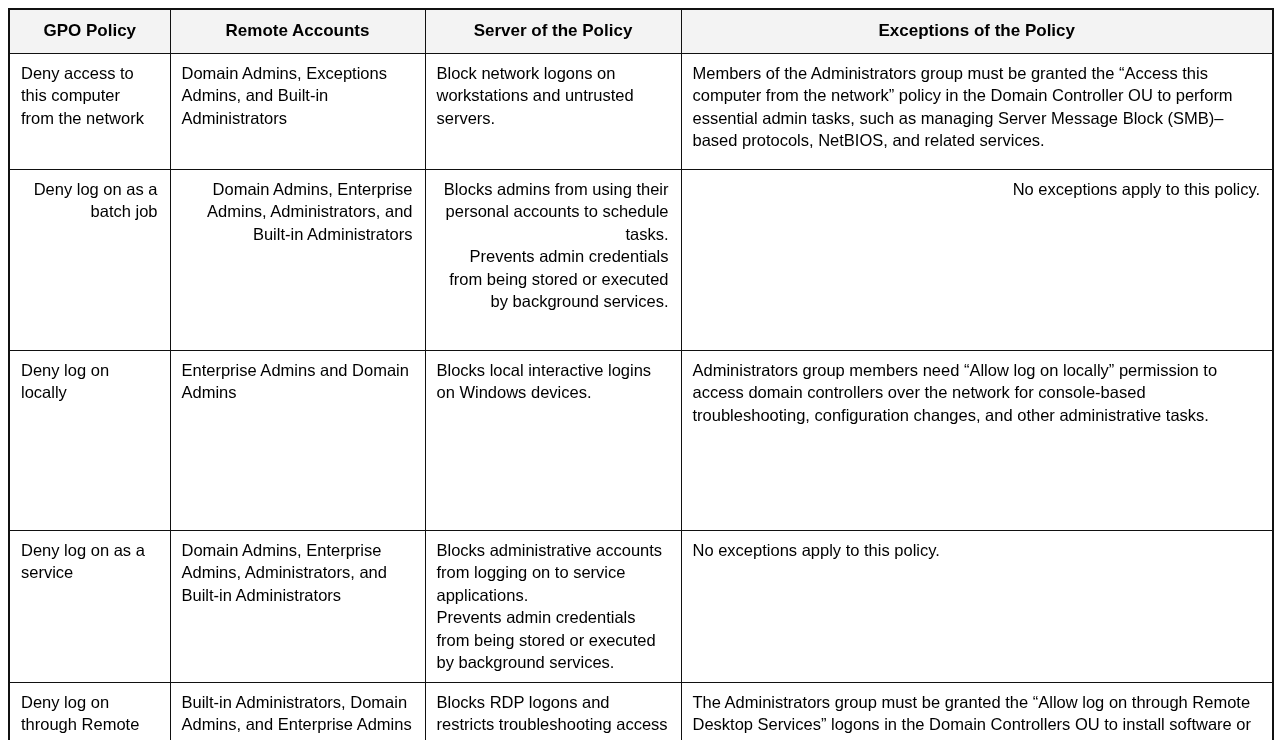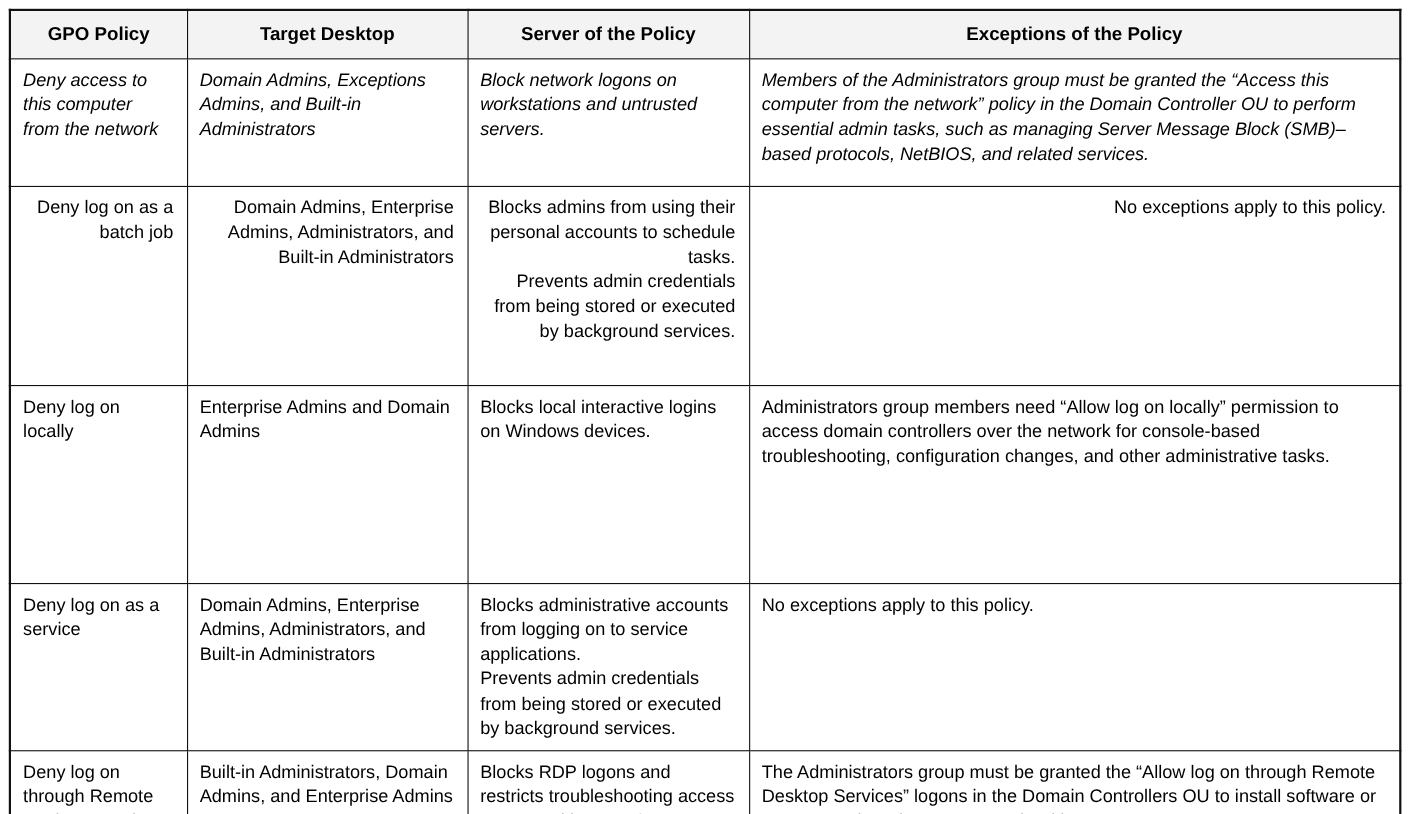"Target Desktop" th { text: Target Desktop -> Remote Accounts }
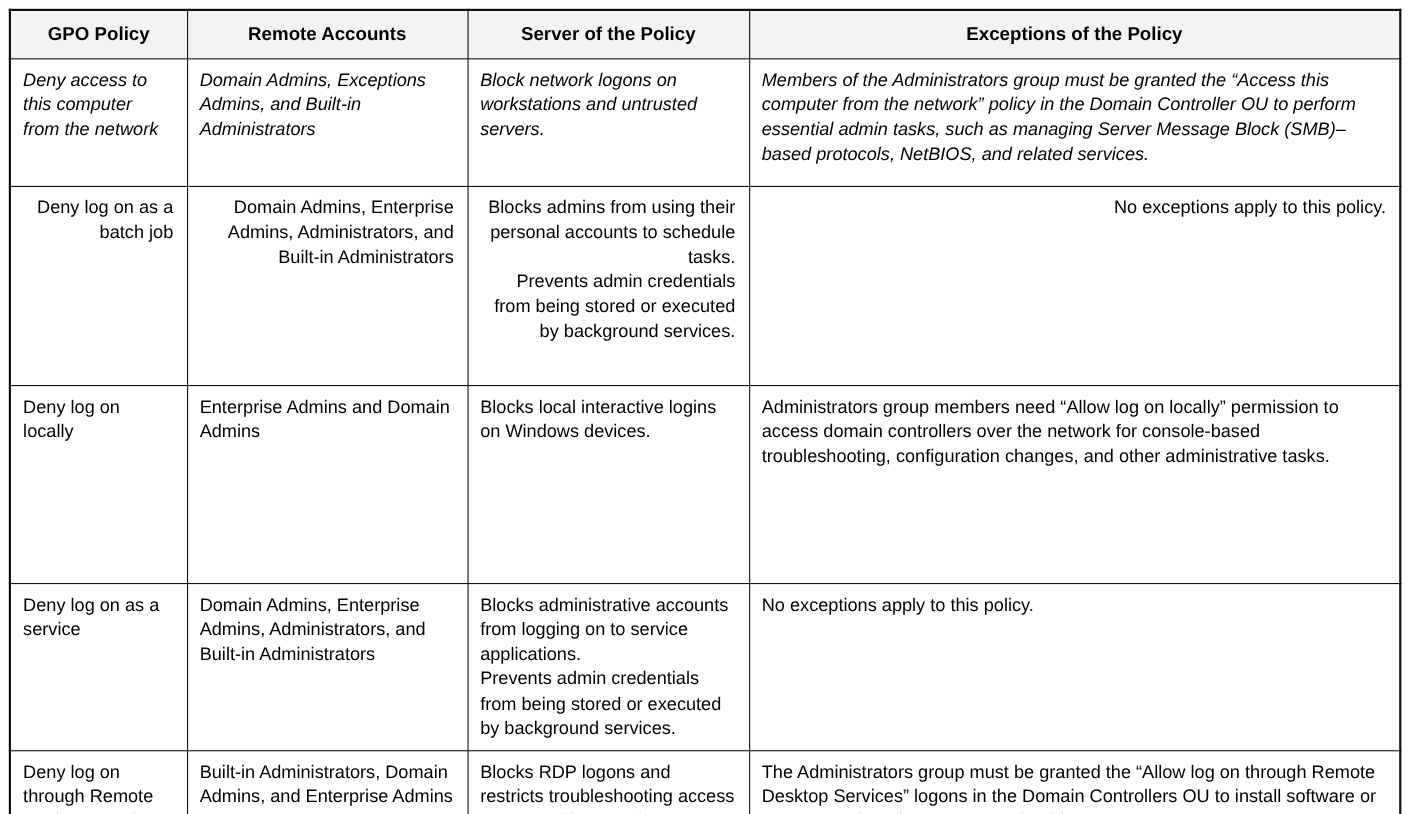"Deny access to this computer" tbody tr:nth-child(1) { font-style: italic -> none }
